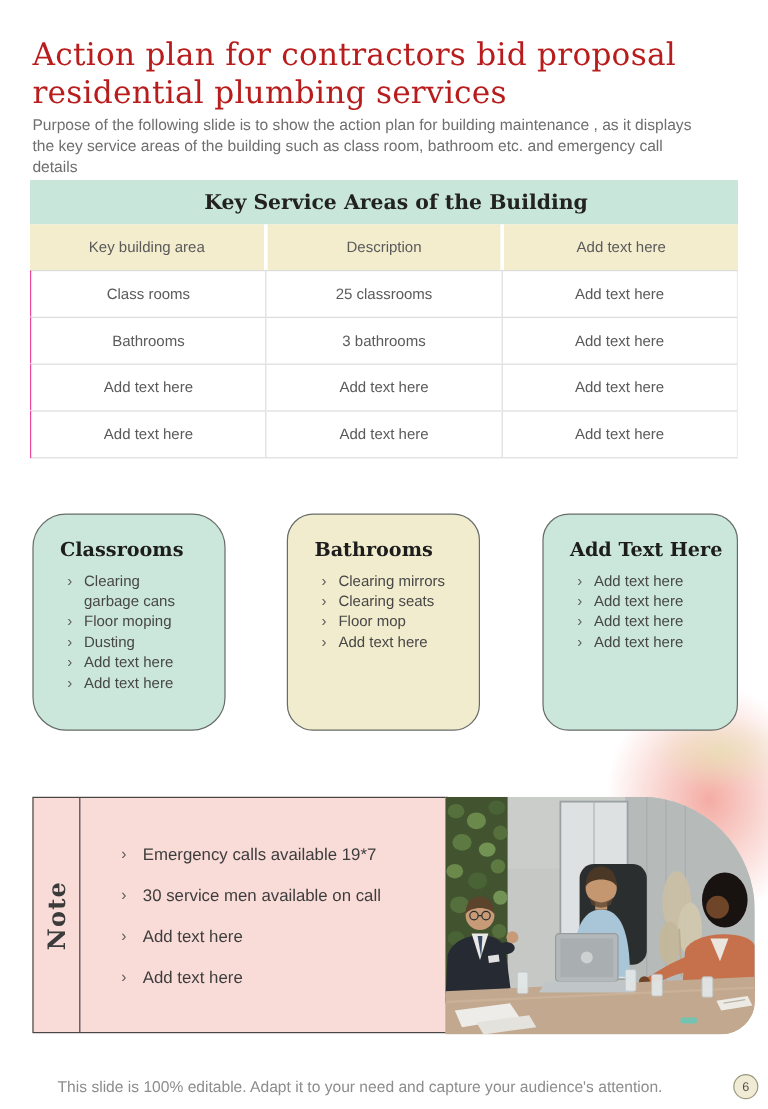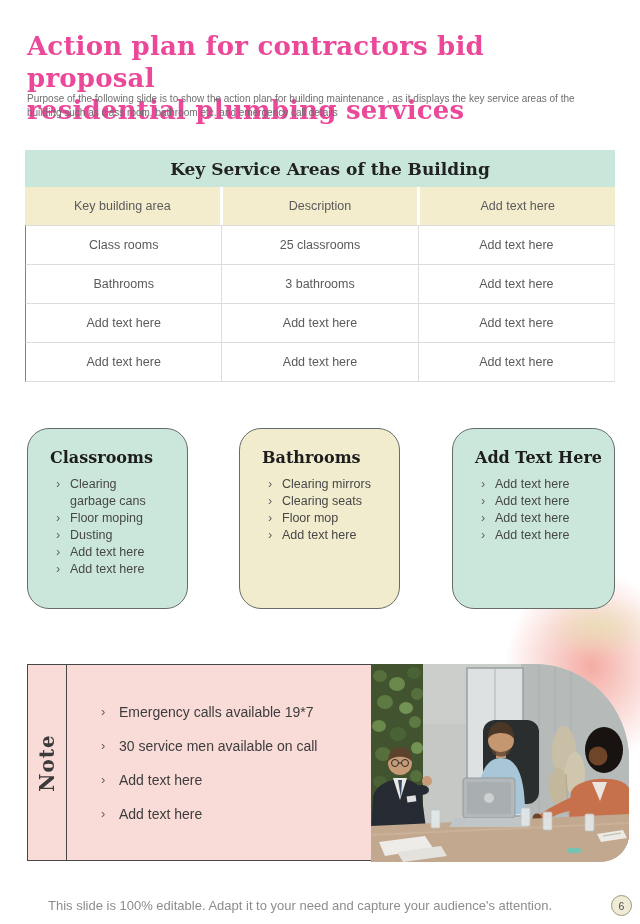"Action plan for contractors bid" .page-title { color: #ec4899 -> #b91c1c; font-weight: 700 -> 400 }
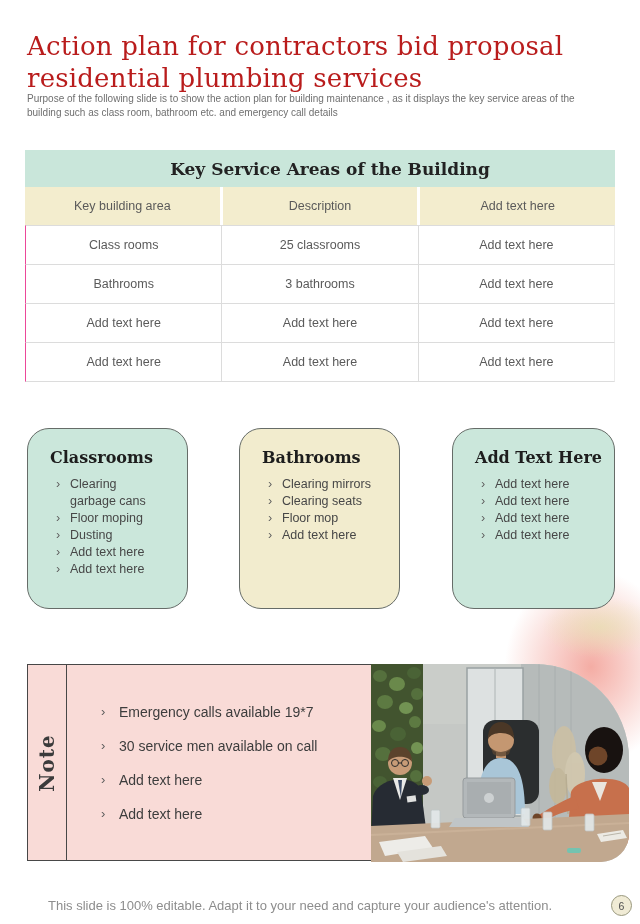"Purpose of the following slide" .page-subtitle { font-size: 10px -> 13px }
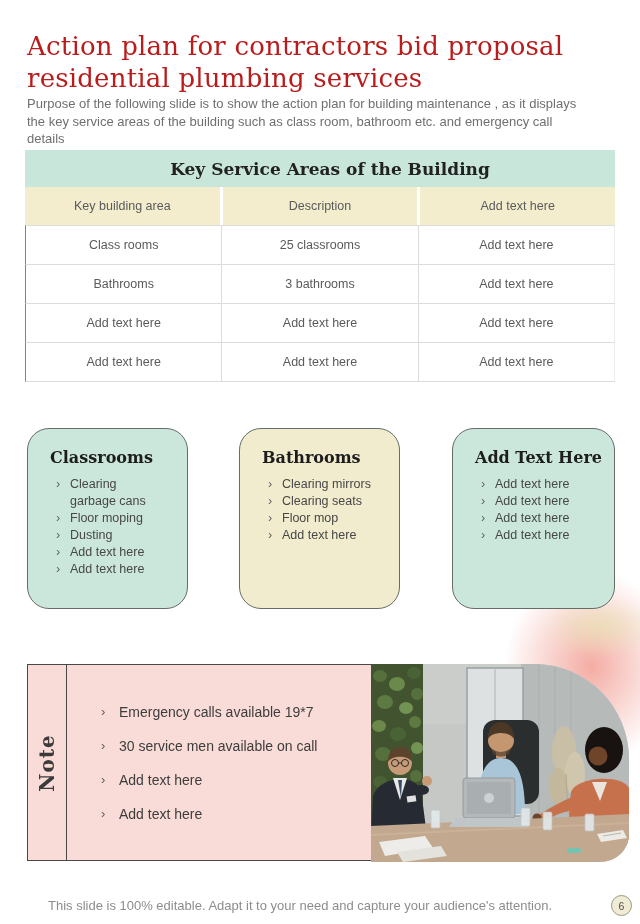"Classrooms" .card-1 { border-radius: none -> 28px }
